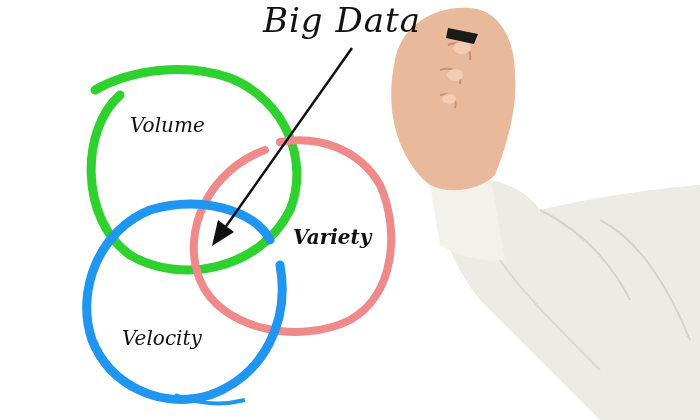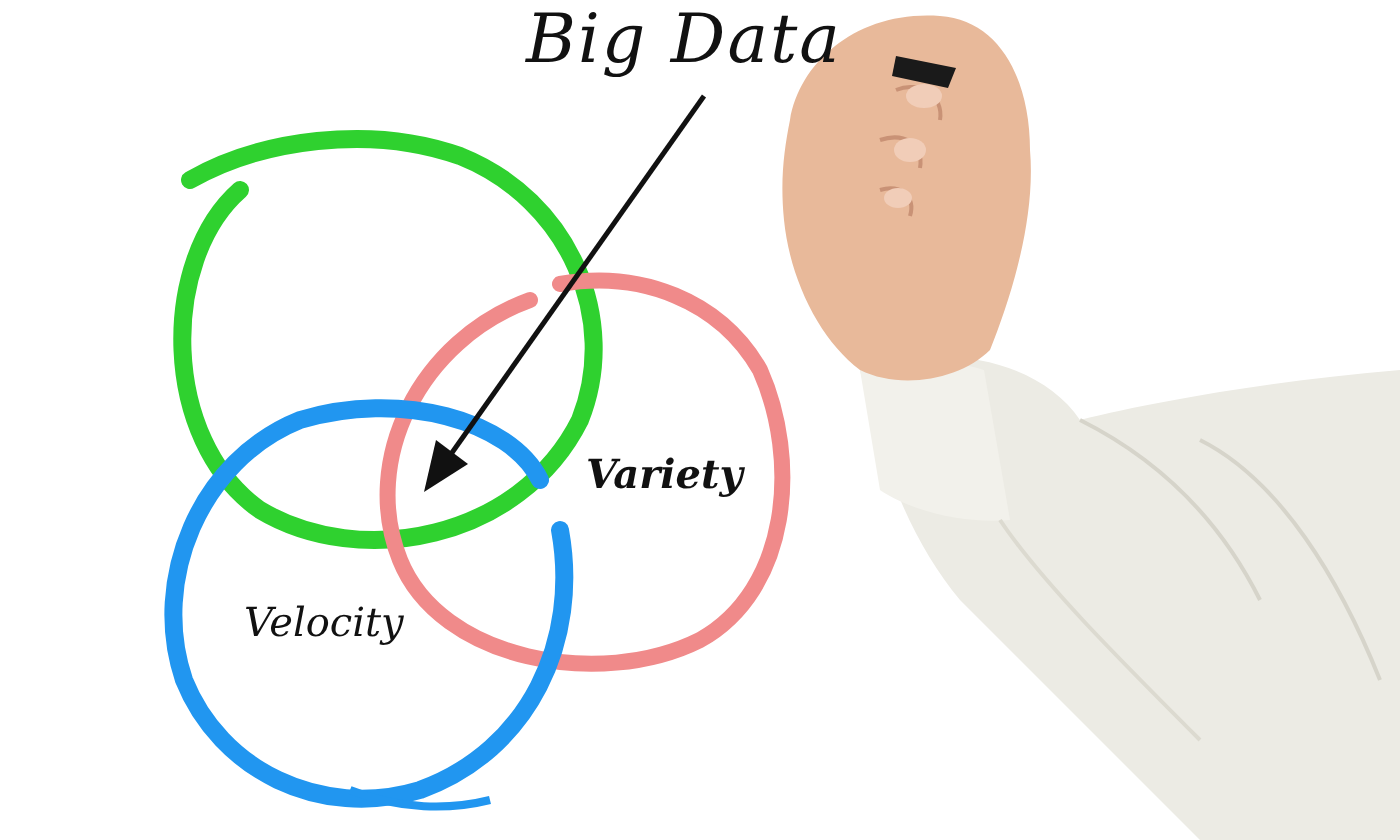"Volume" div.label { html: none -> <div>Volume</div> }
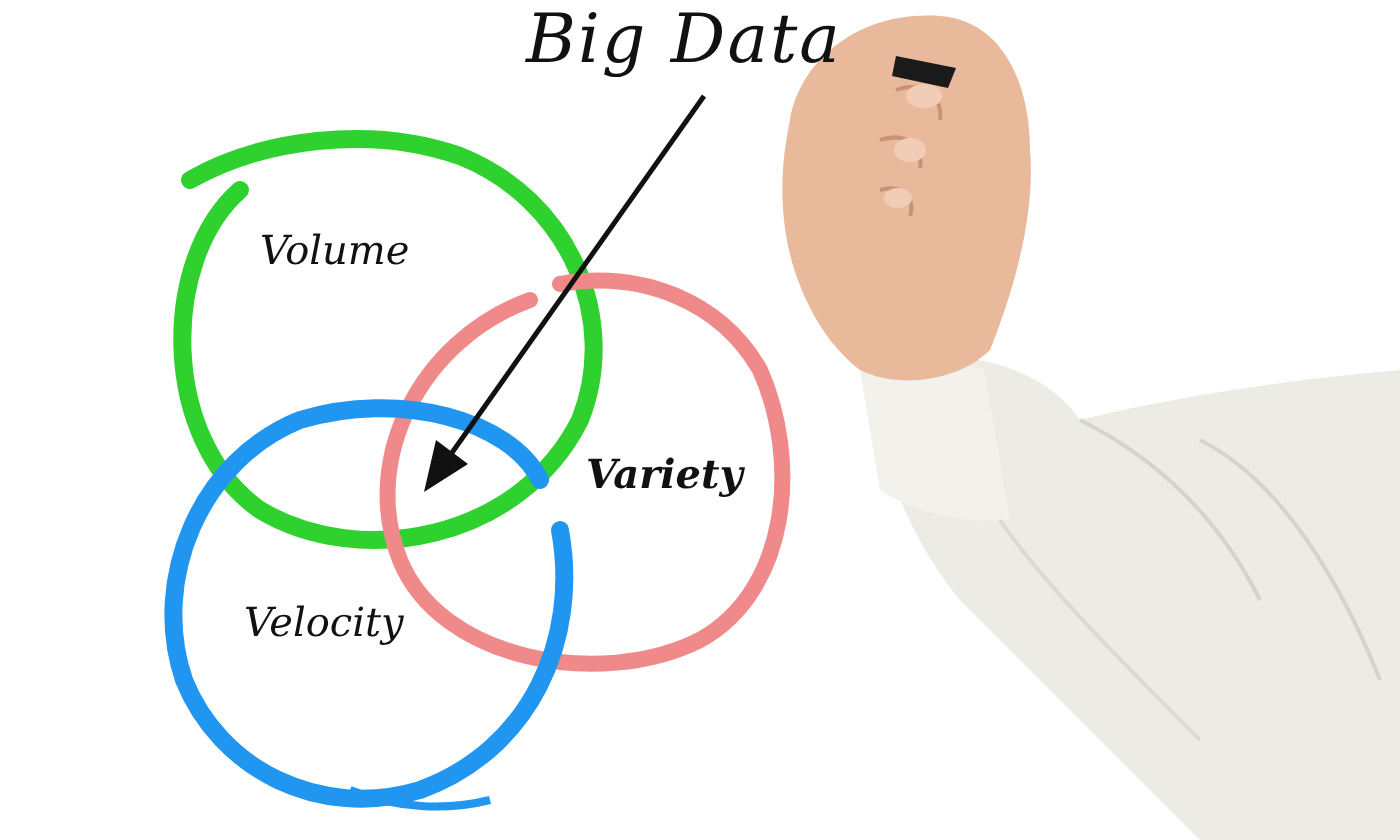"Velocity" .lbl-velocity { top: 299px -> 326px }
